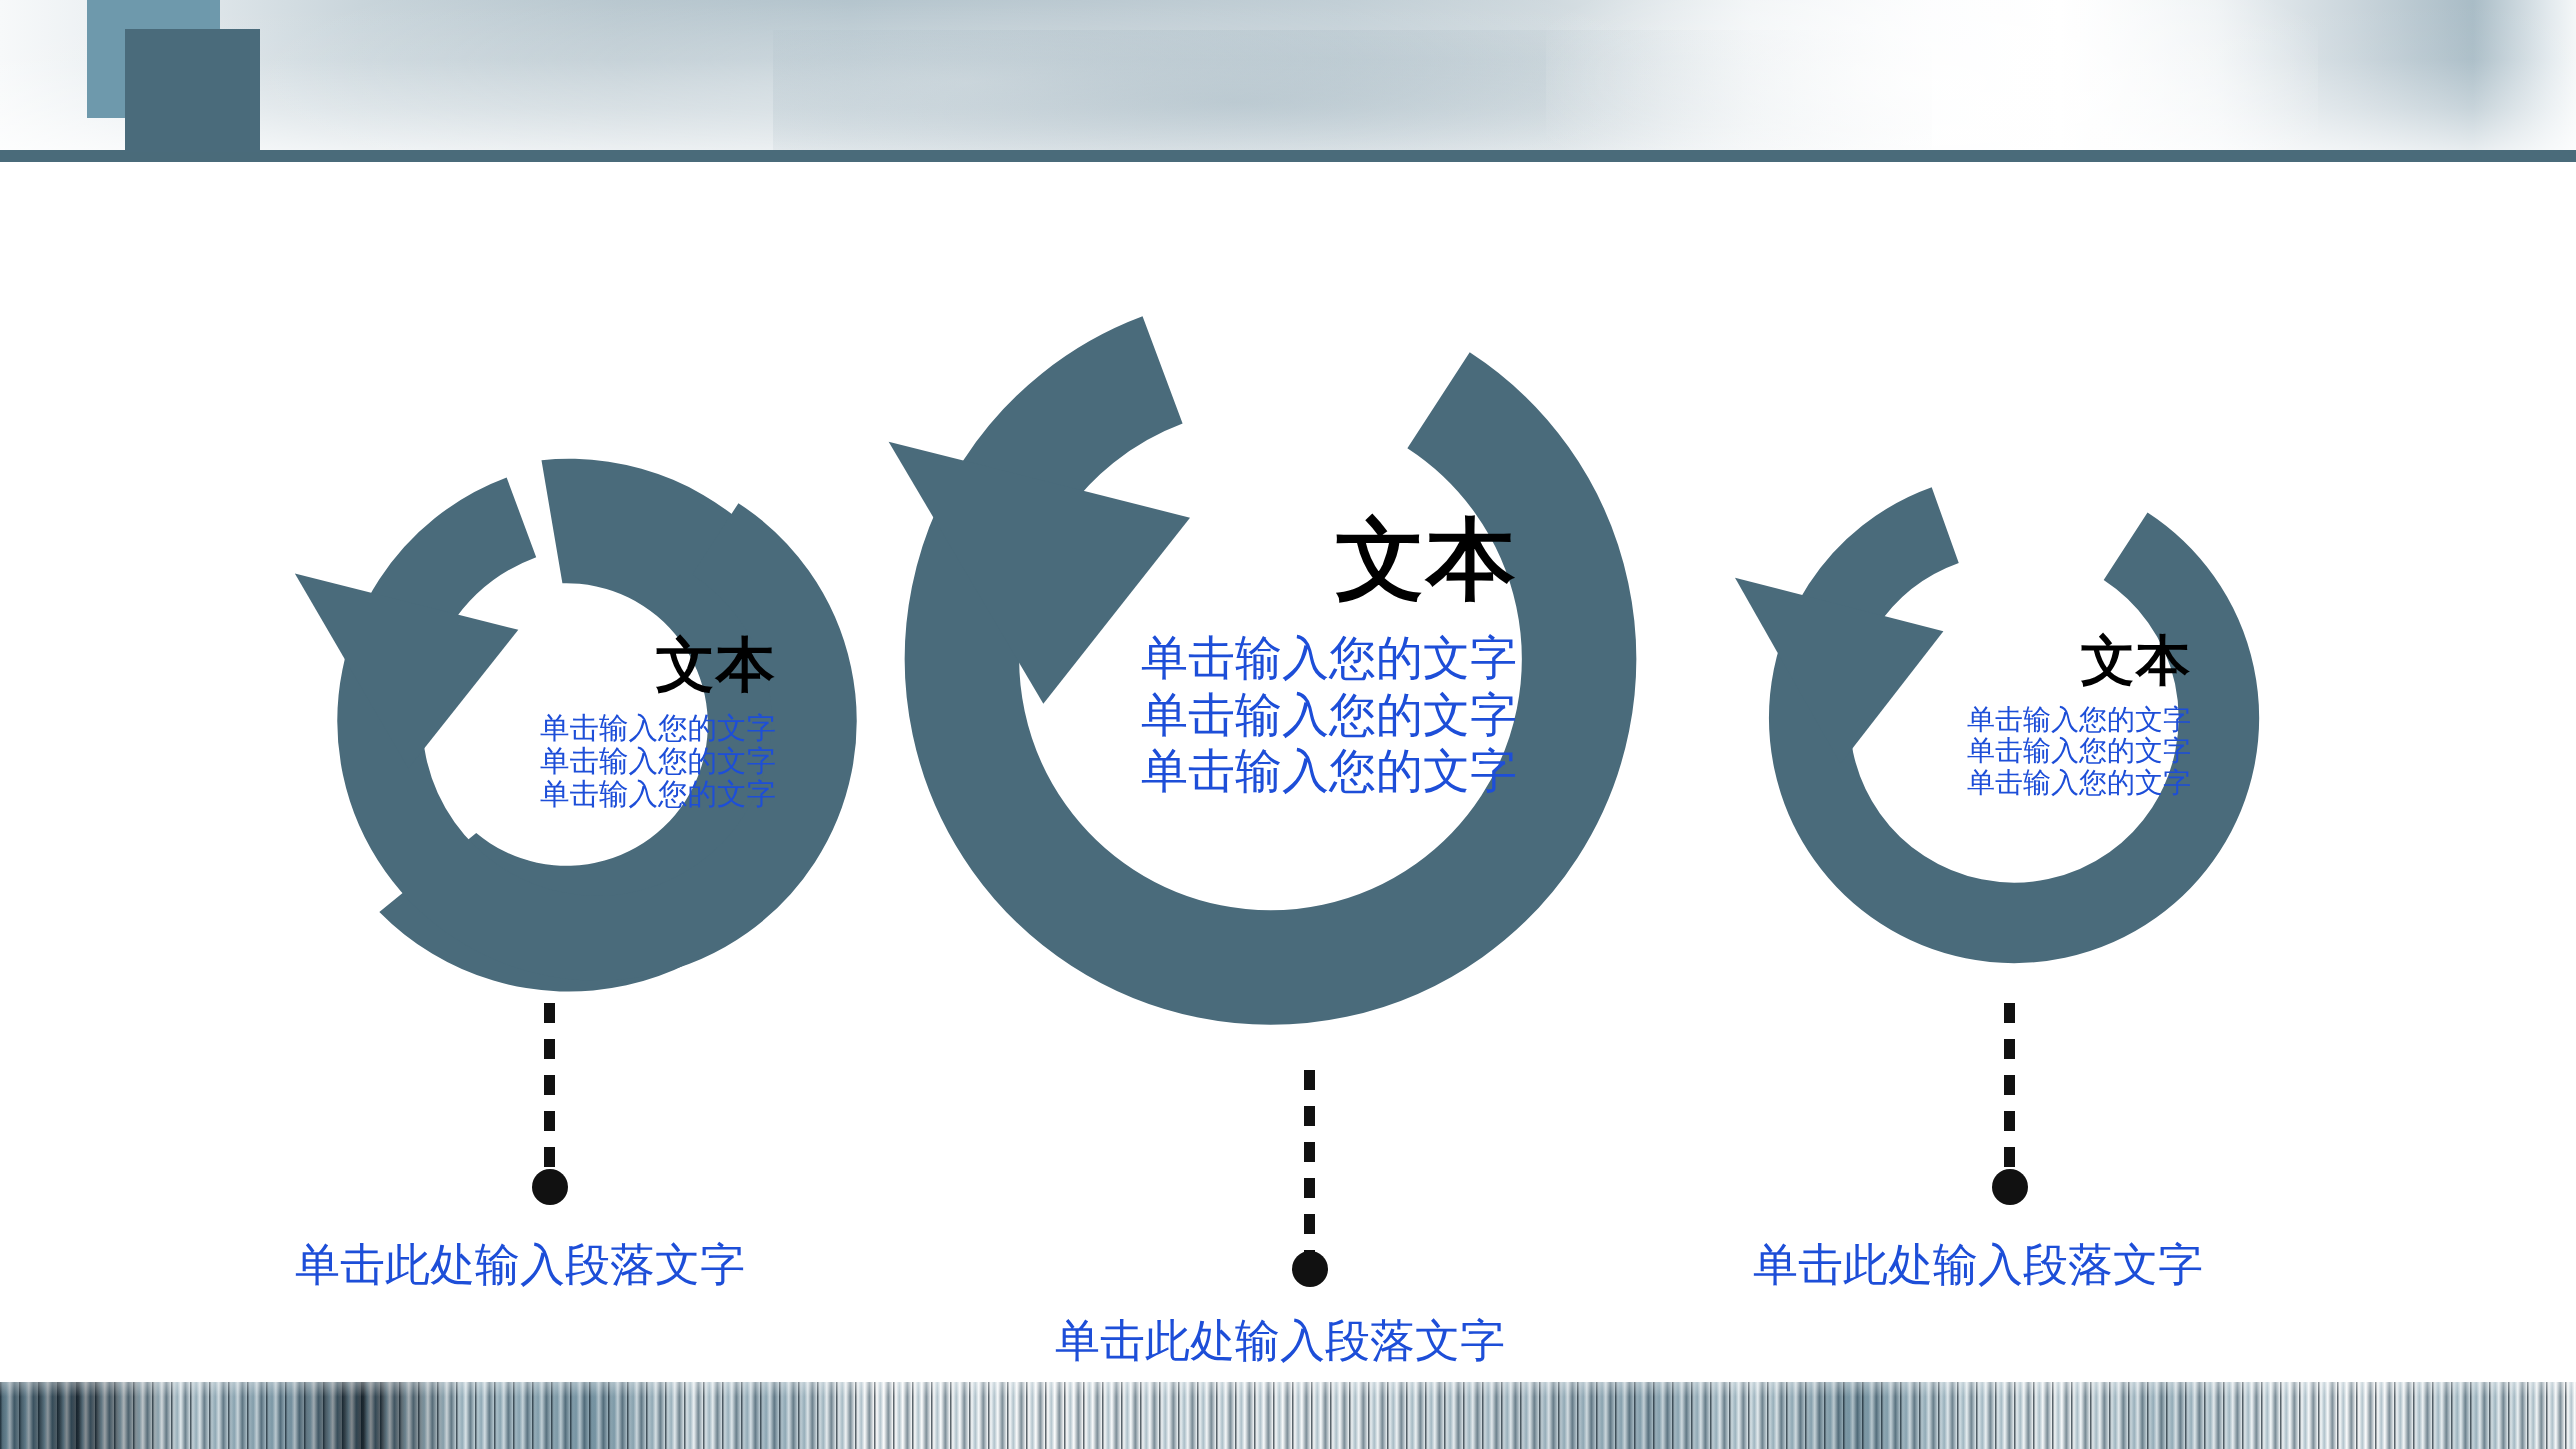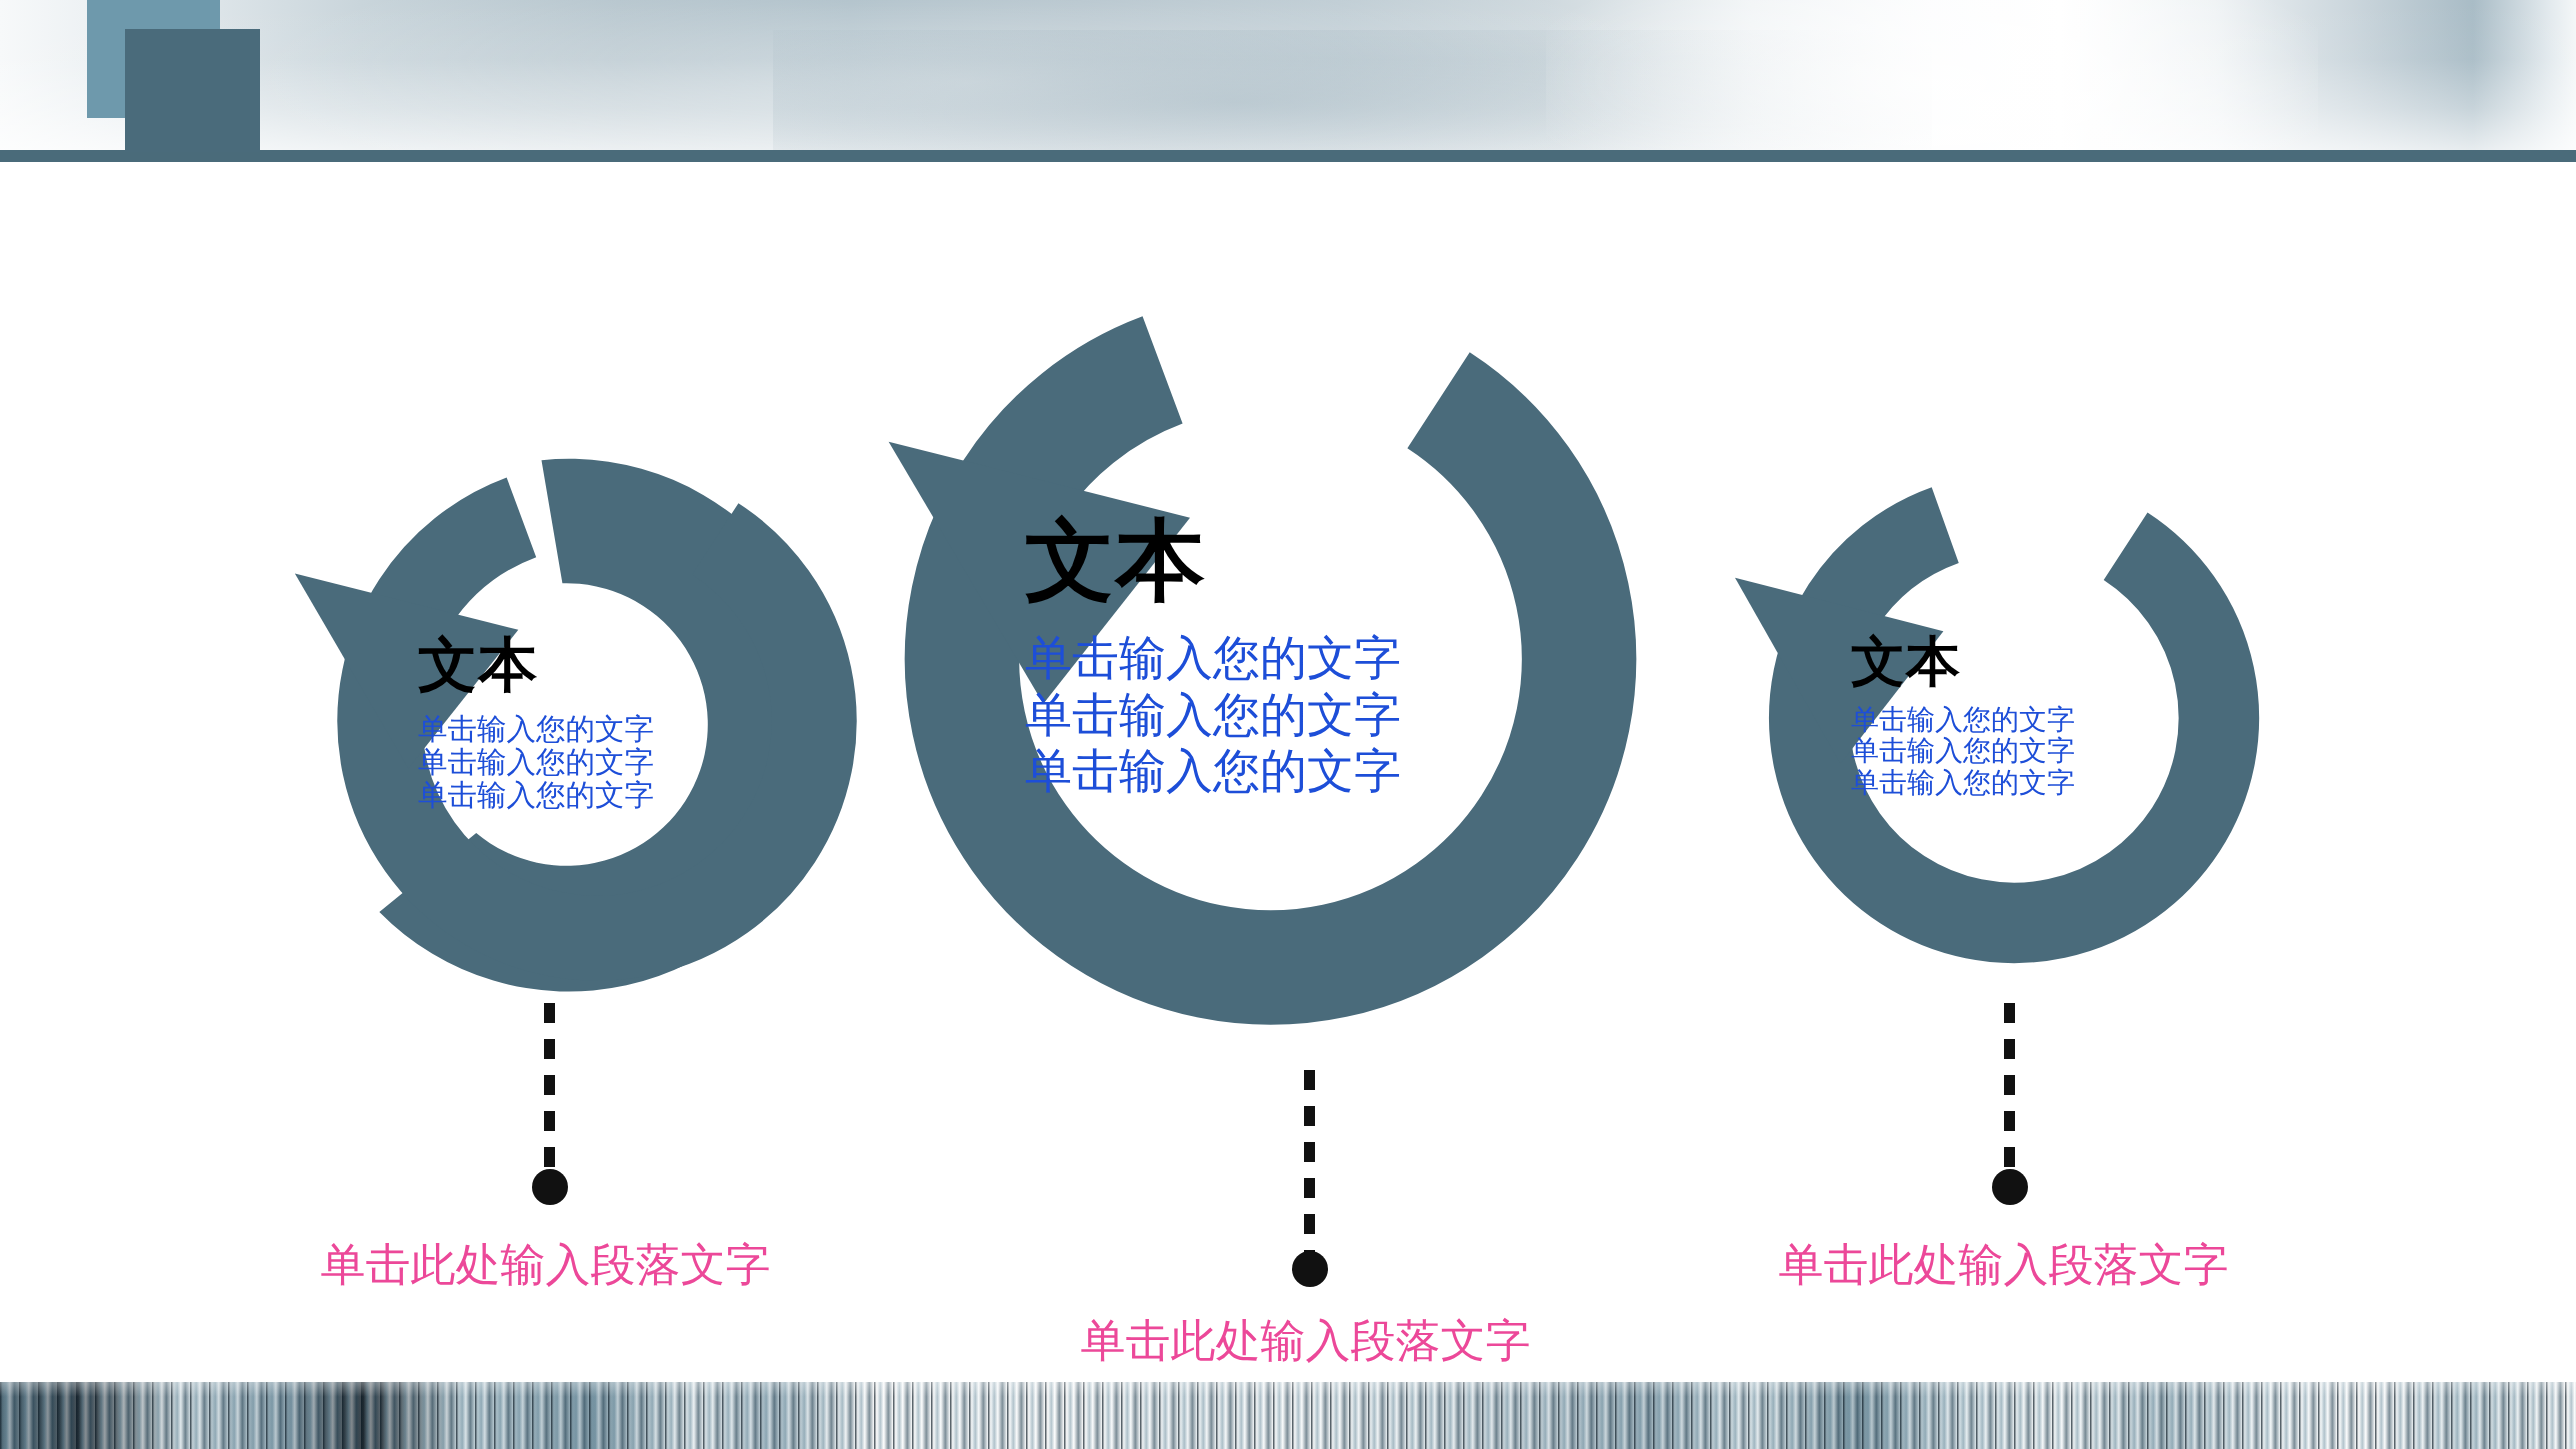"文本" .ring-text { font-family: none -> Liberation Serif, serif; text-align: left -> right }
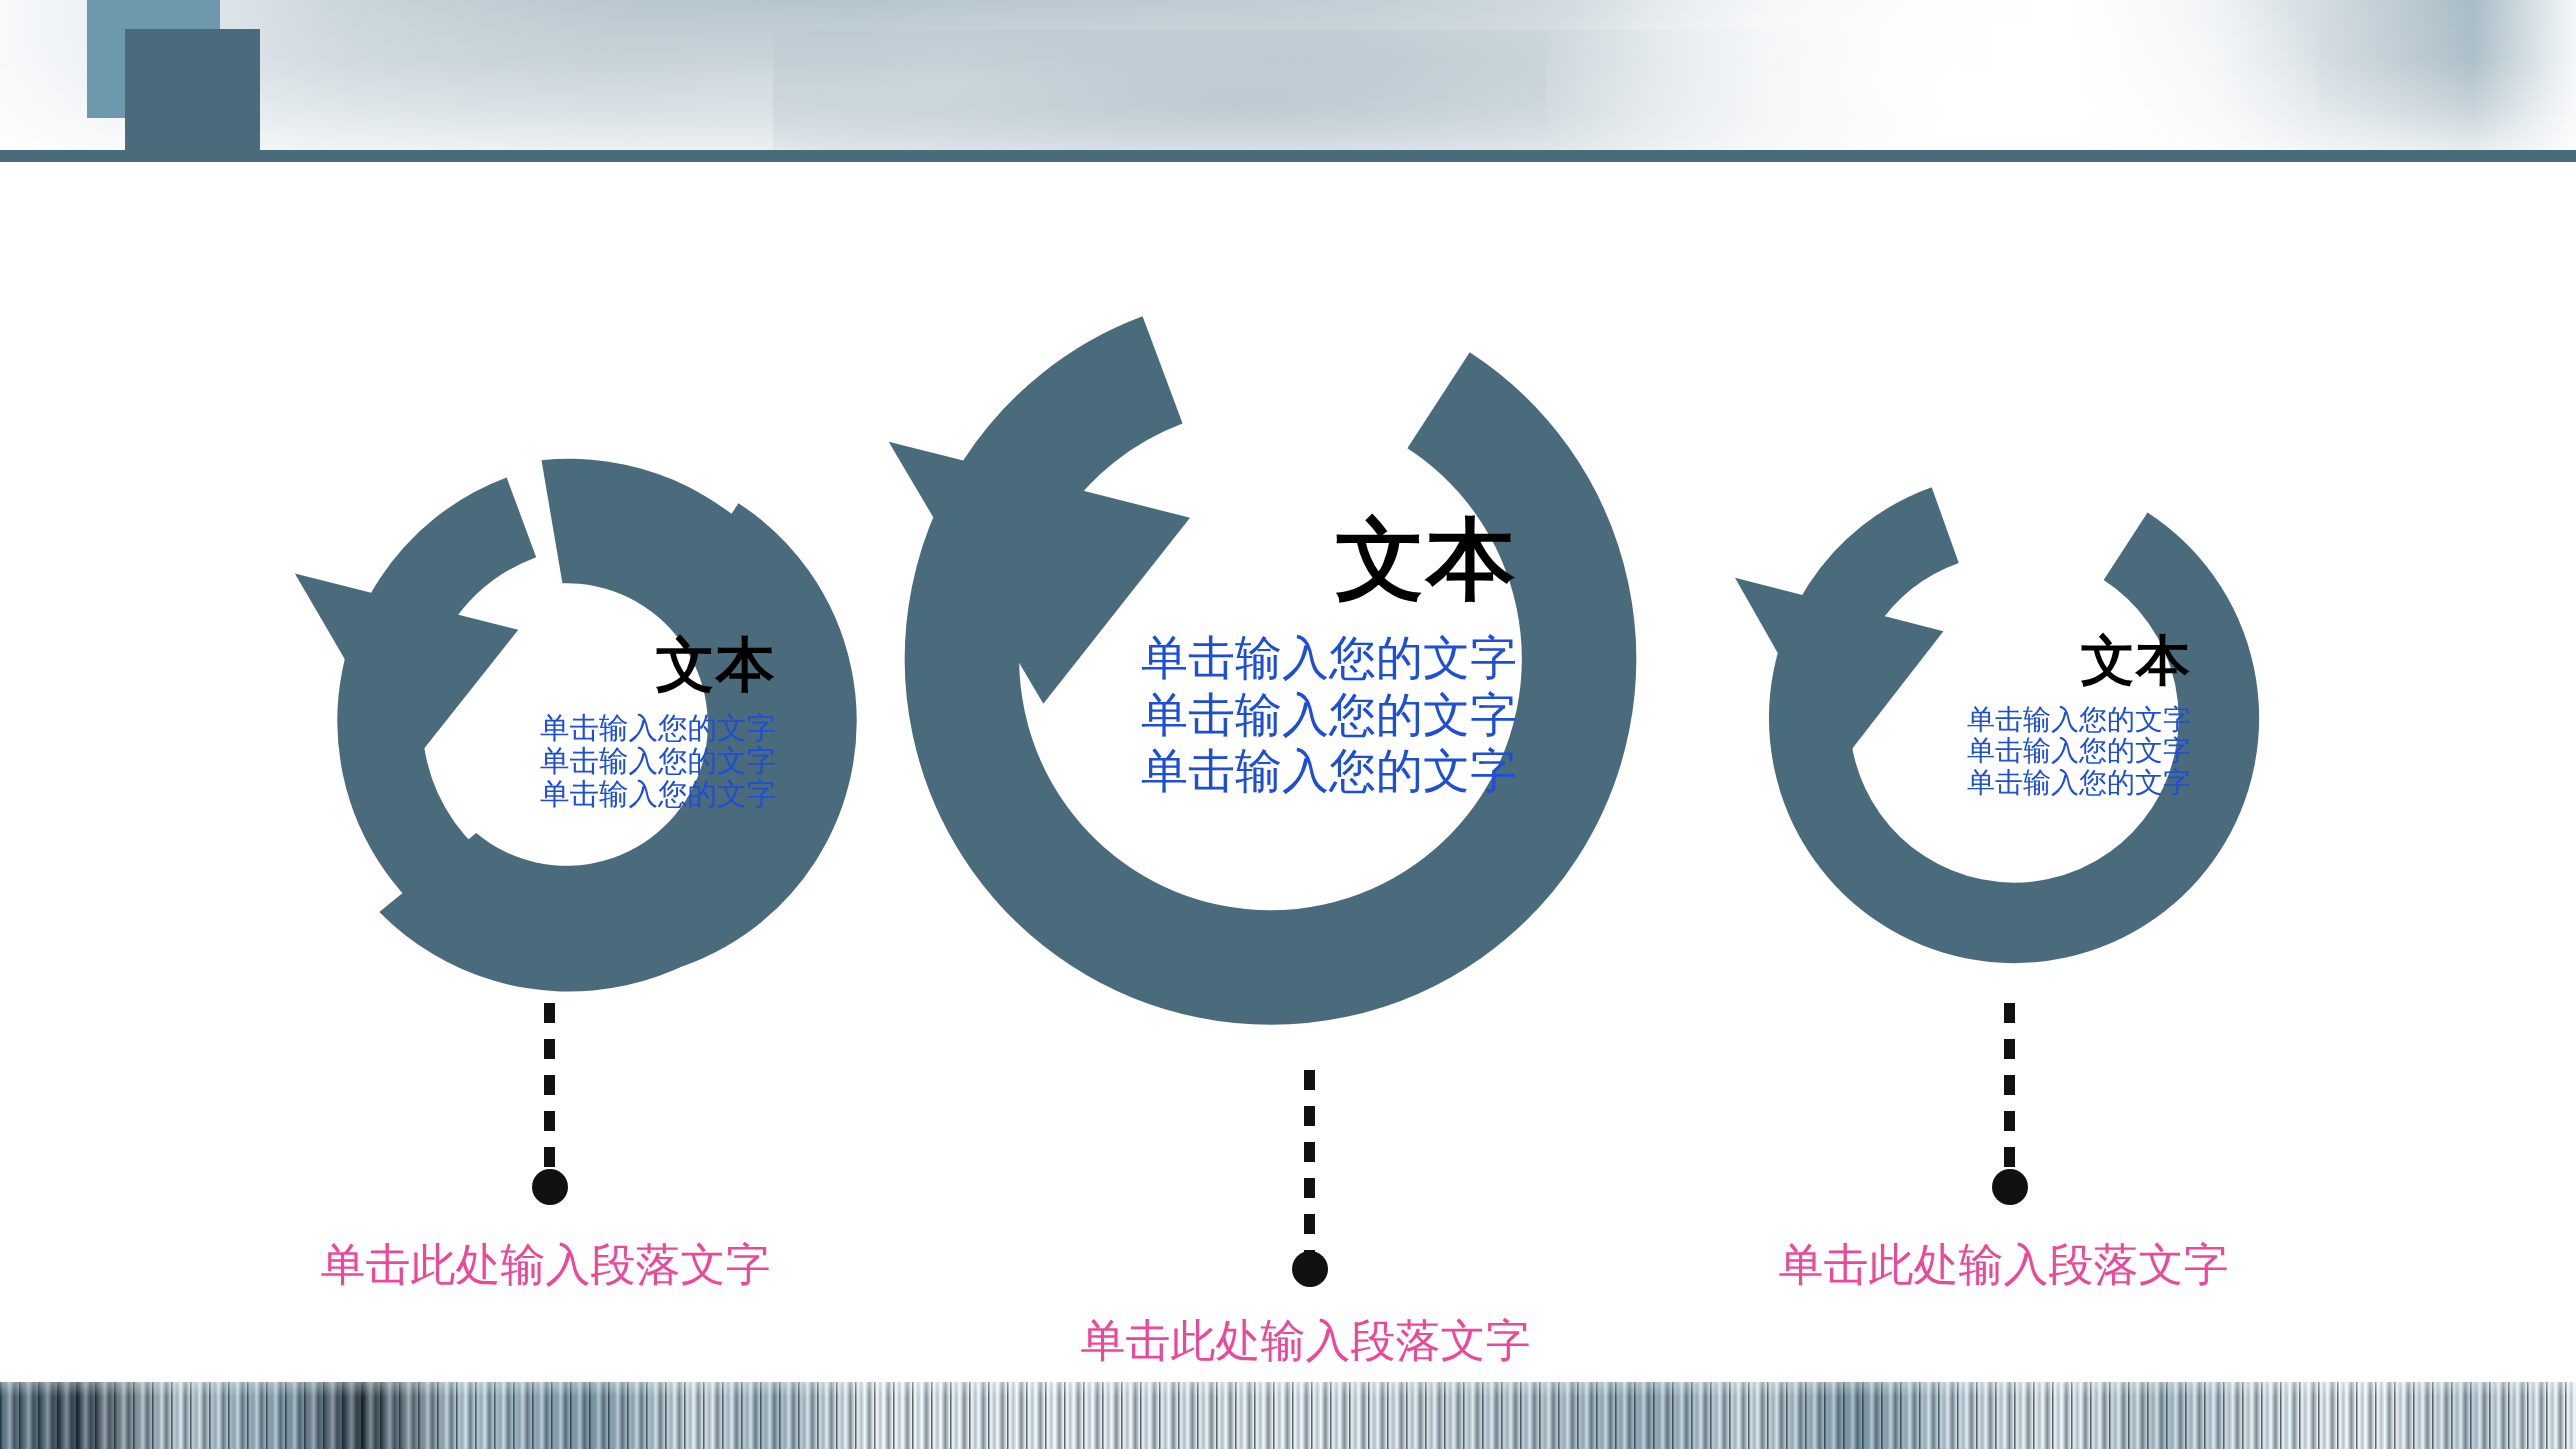"单击此处输入段落文字" .caption { color: #ec4899 -> #1d4ed8; text-align: center -> none }
